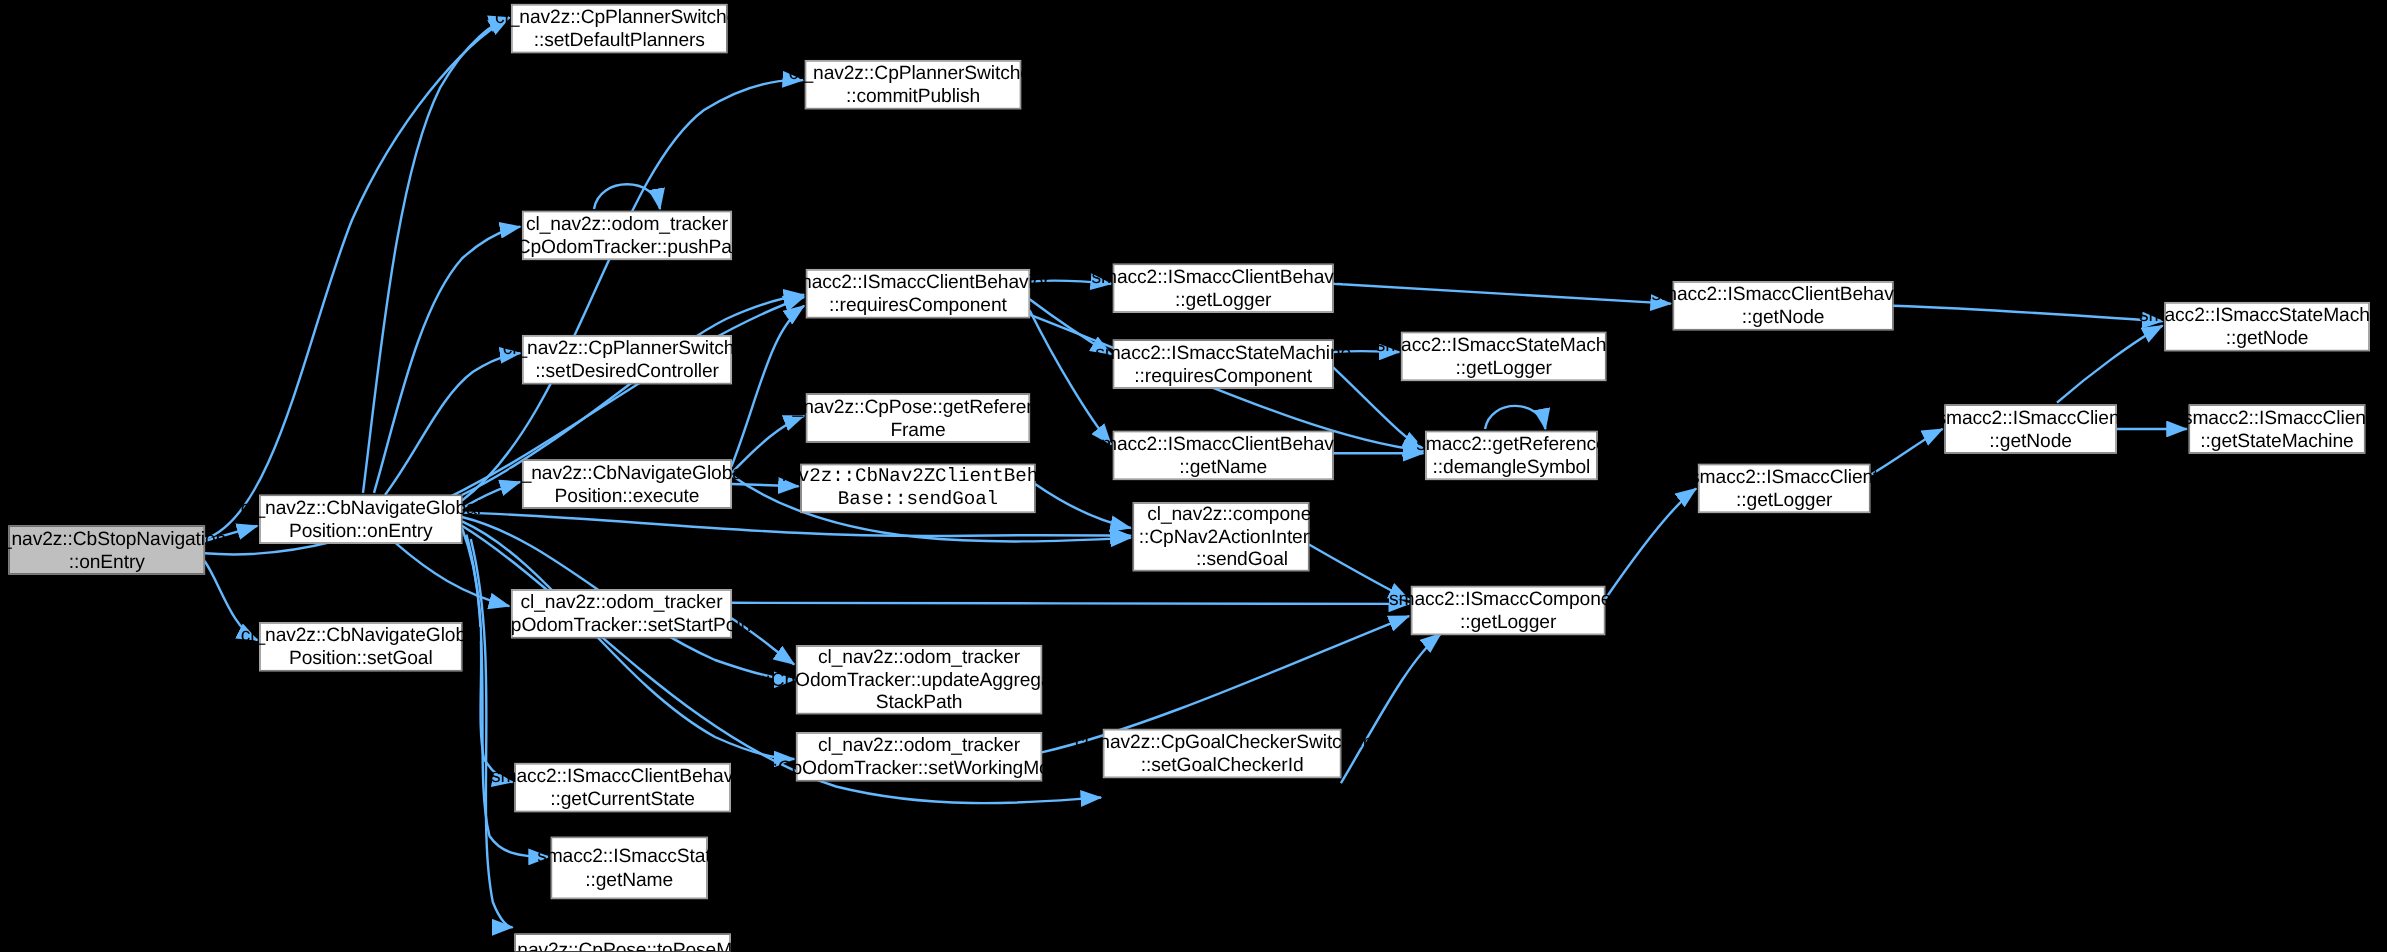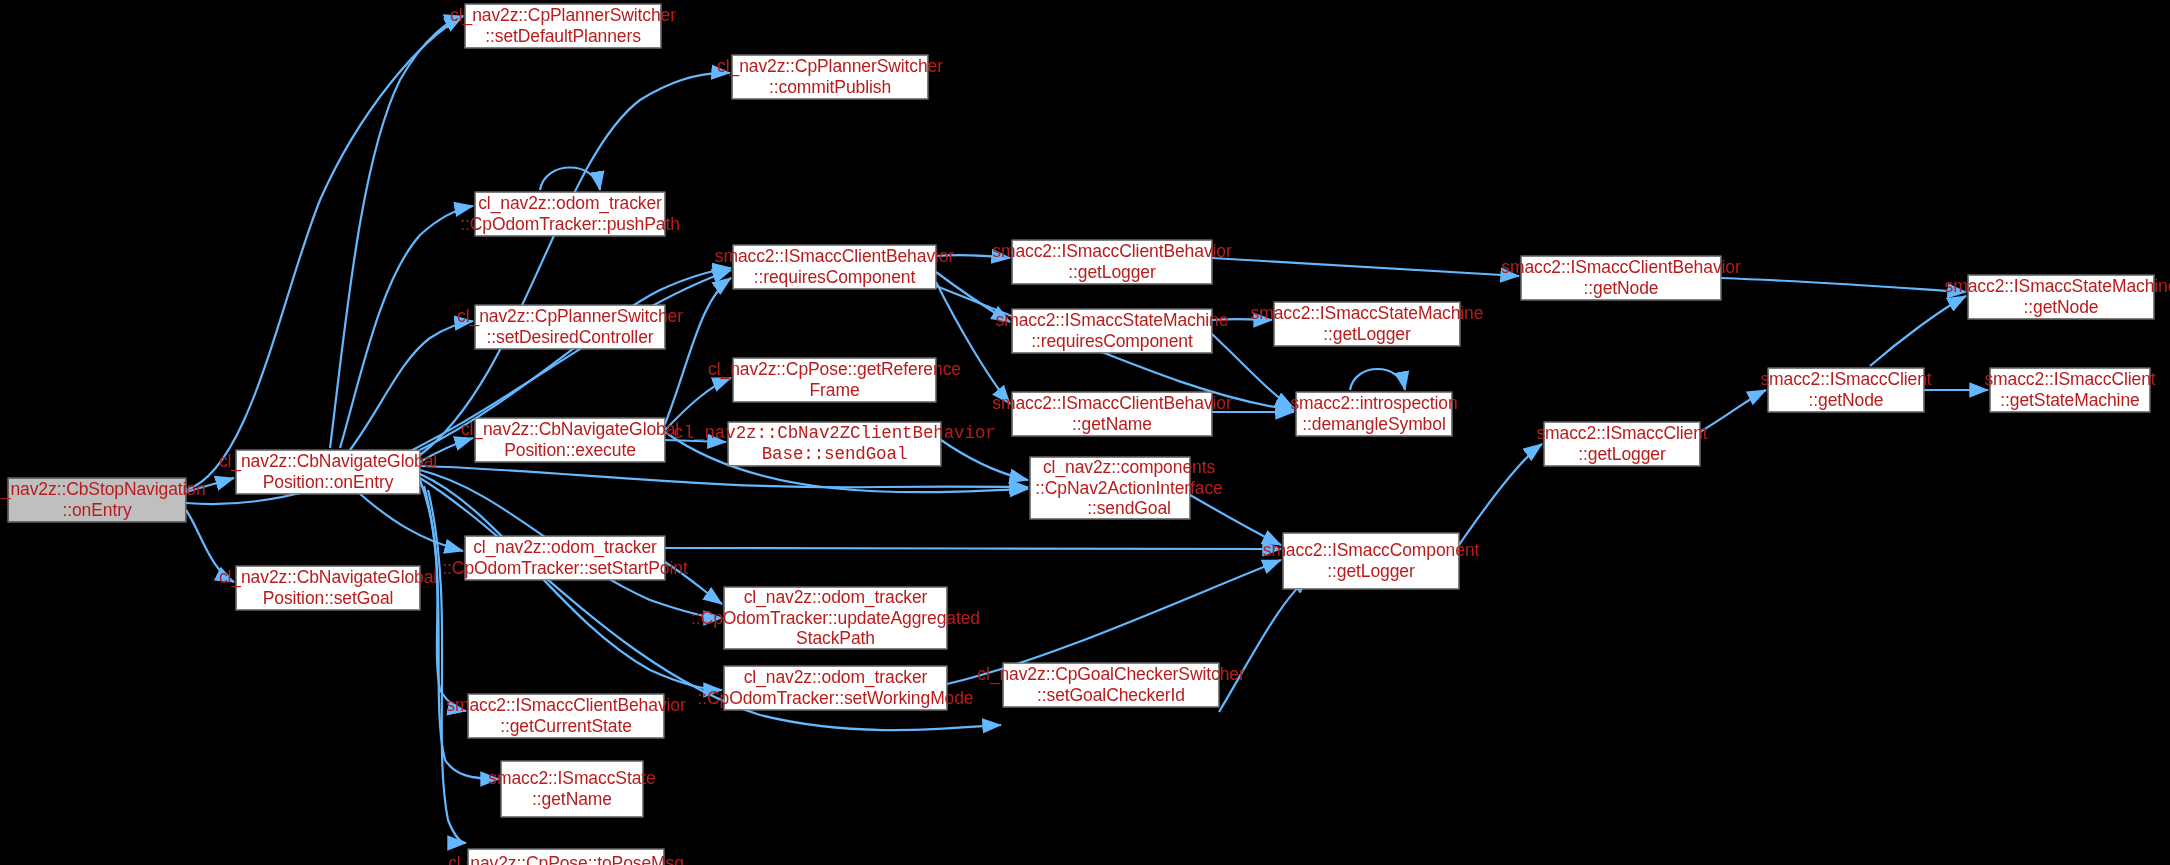"cl_nav2z::CpPlannerSwitcher" .node { color: #b91c1c -> #000000 }
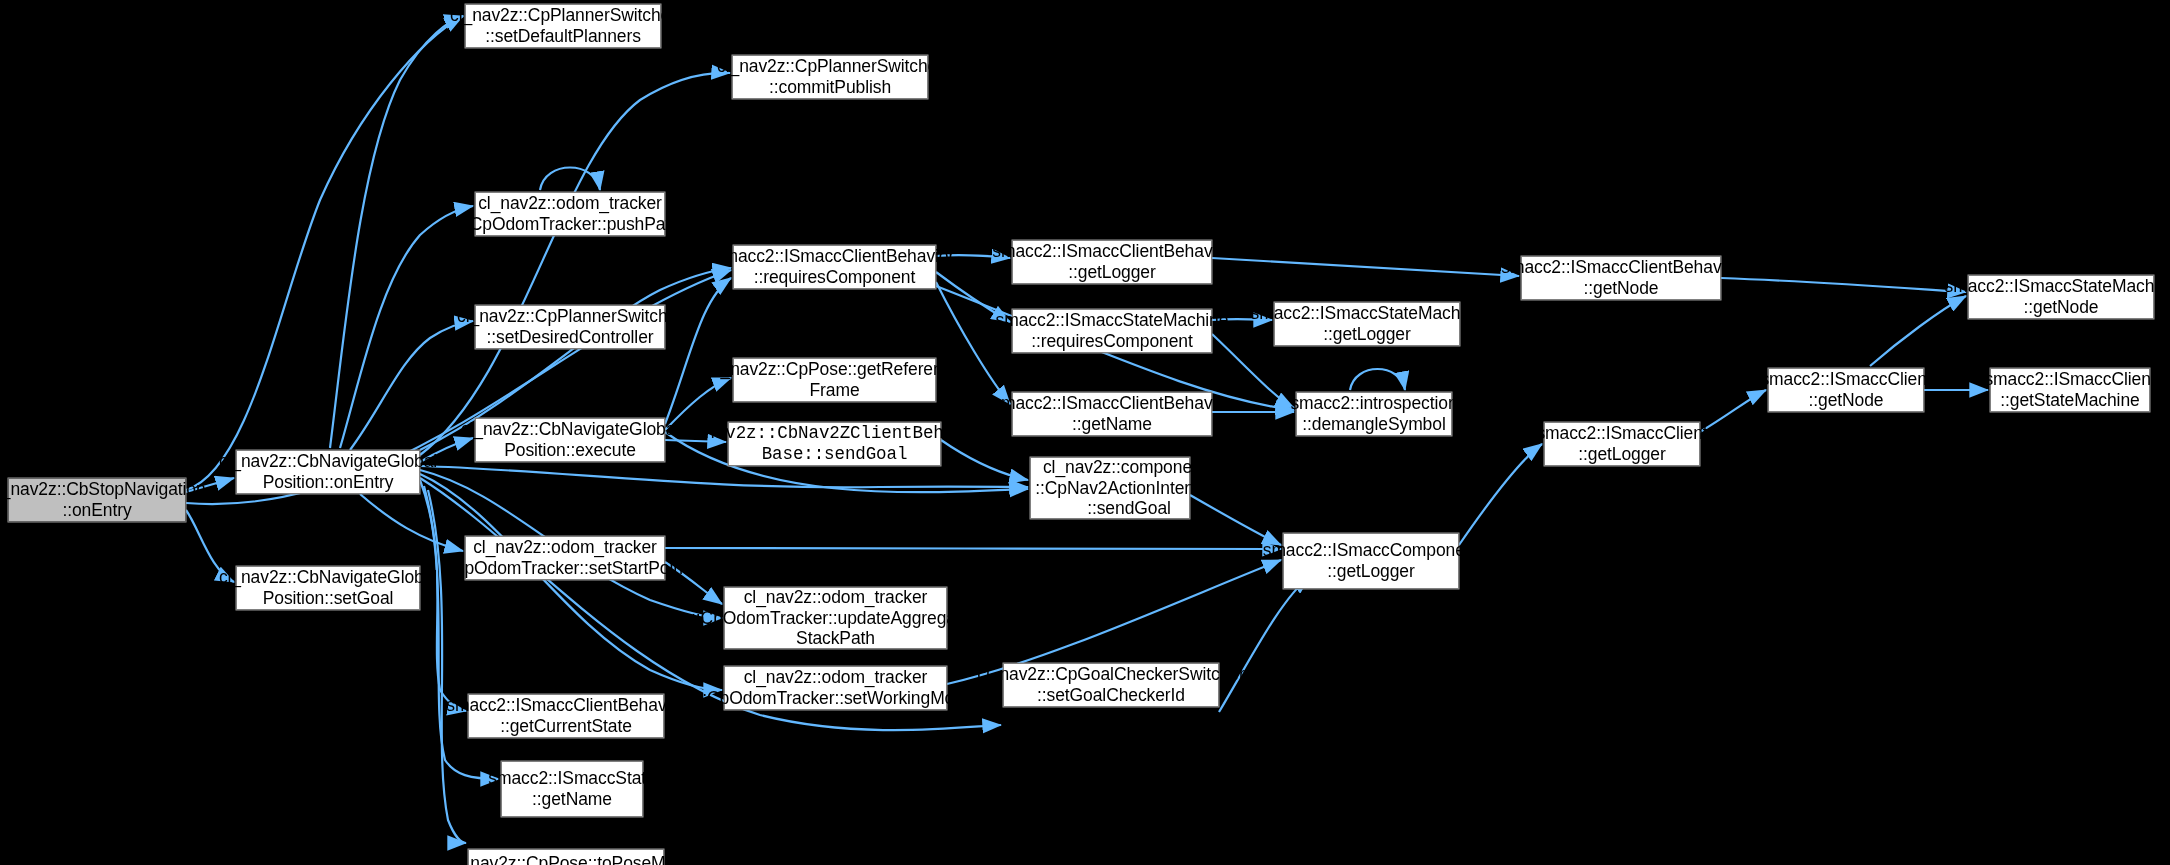"smacc2::introspection" div.node { text: smacc2::introspection -> smacc2::getReference }
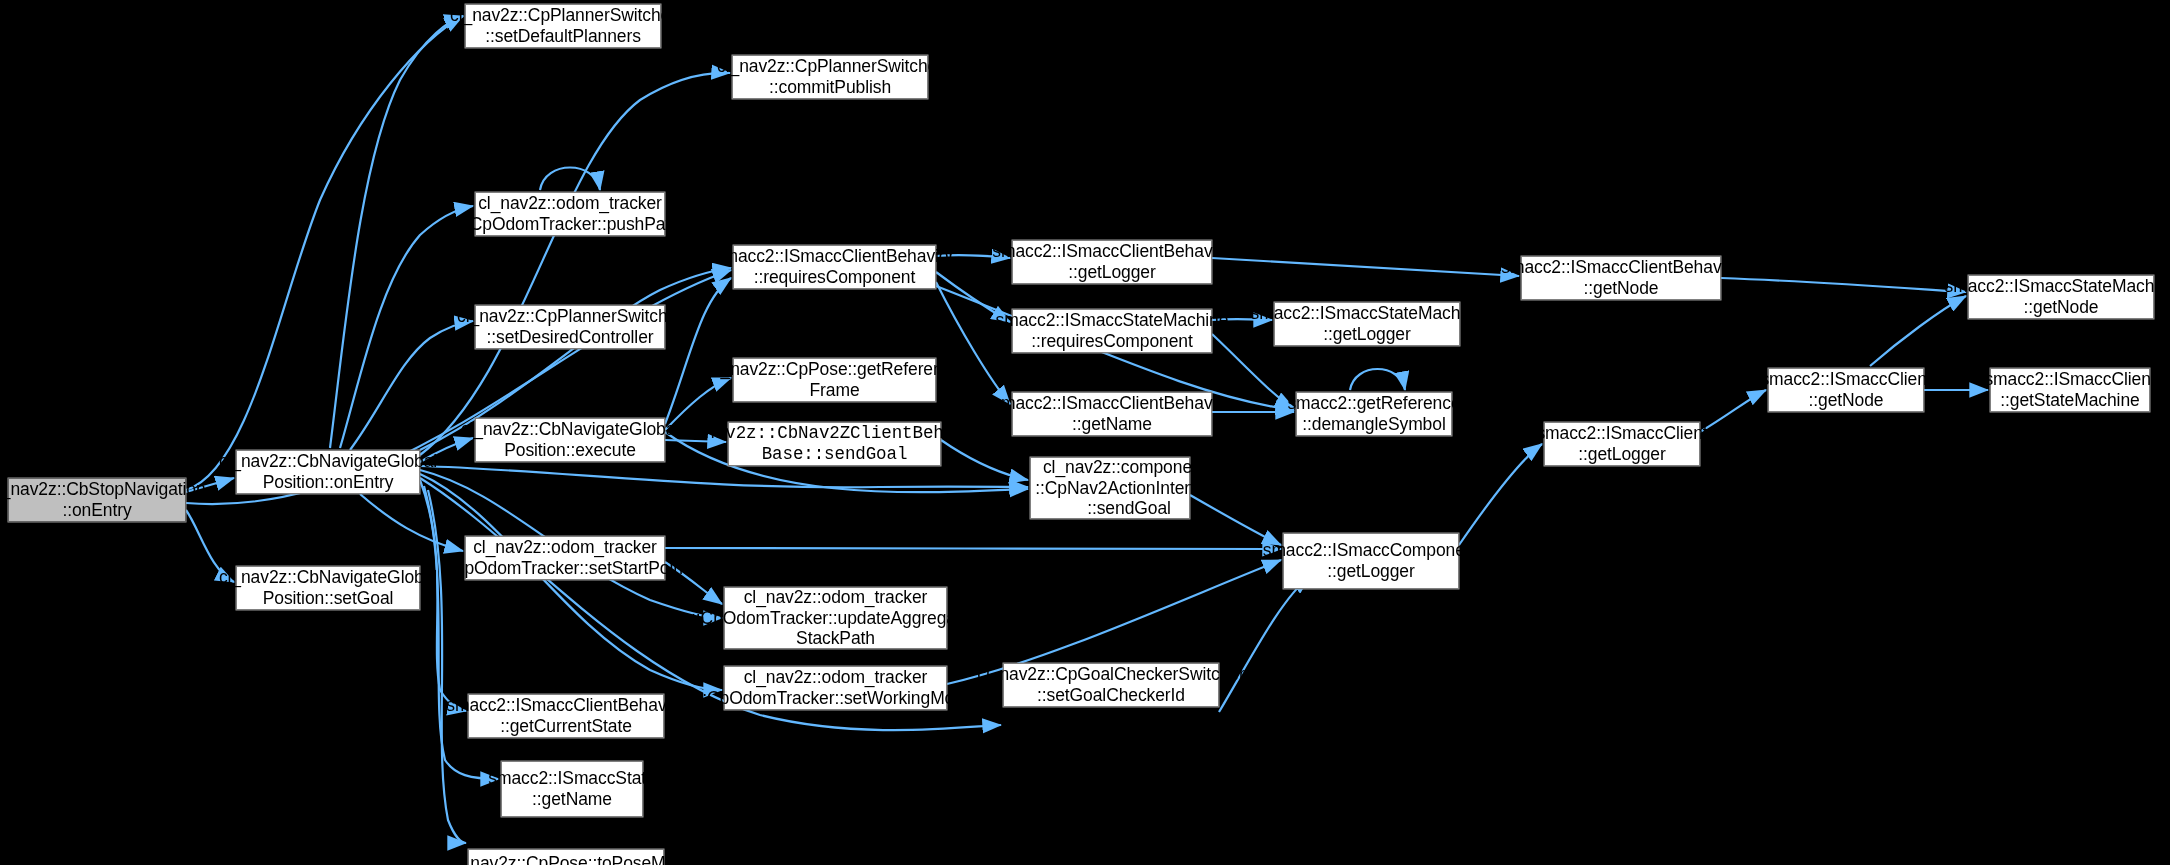"smacc2::ISmaccComponent" div.node { height: 56px -> 44px }
